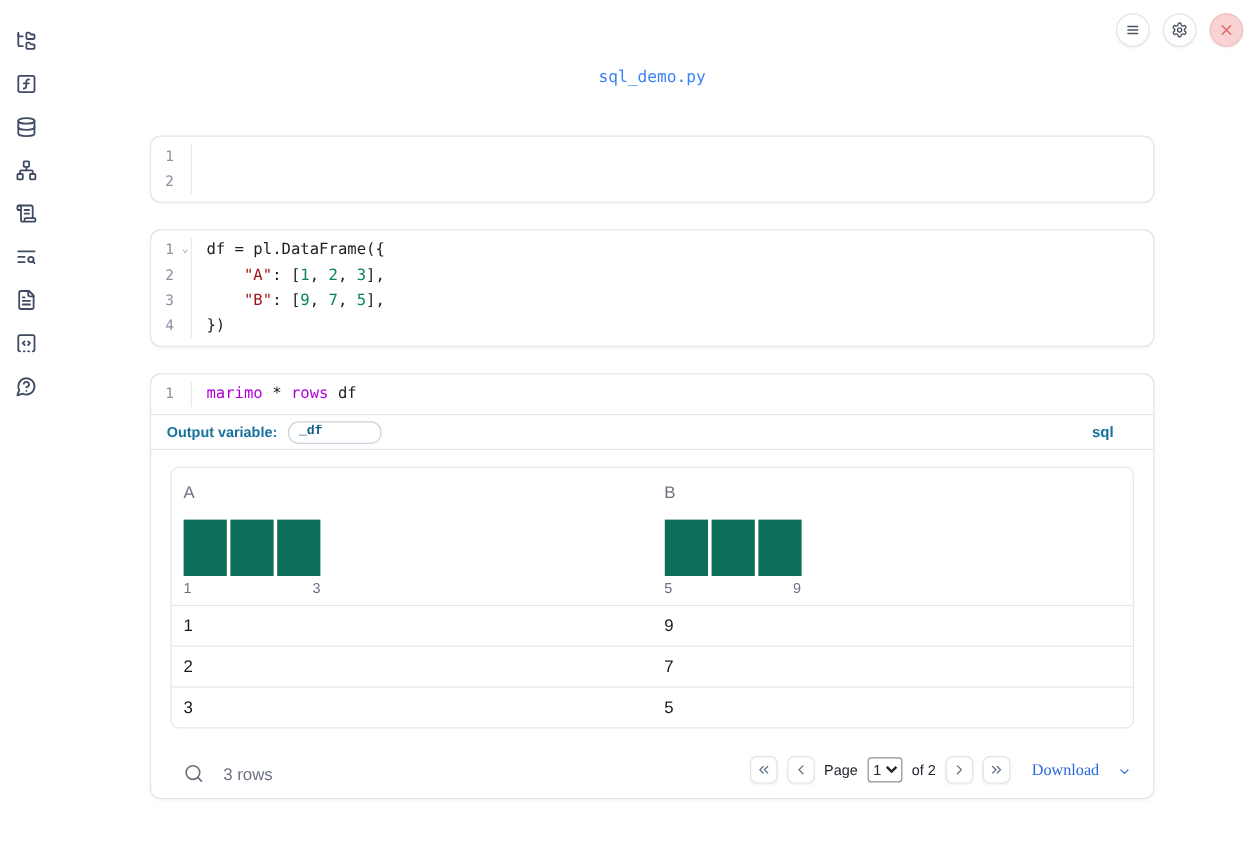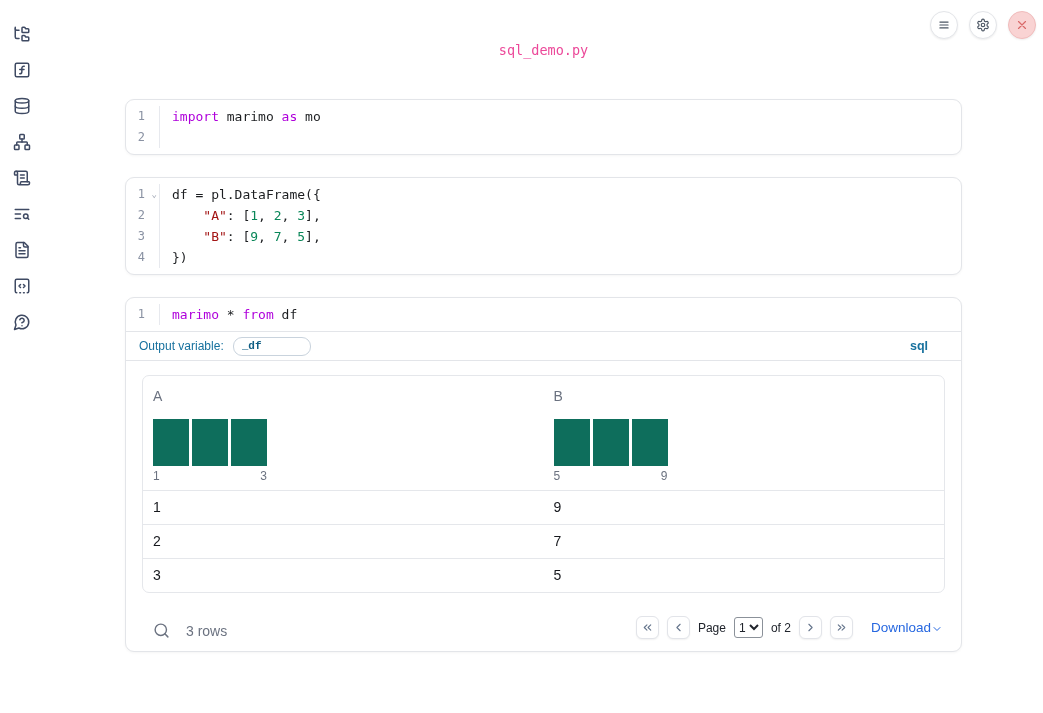"sql_demo.py" .doc-title { color: #ec4899 -> #3b82f6; margin-top: 42px -> 56px }
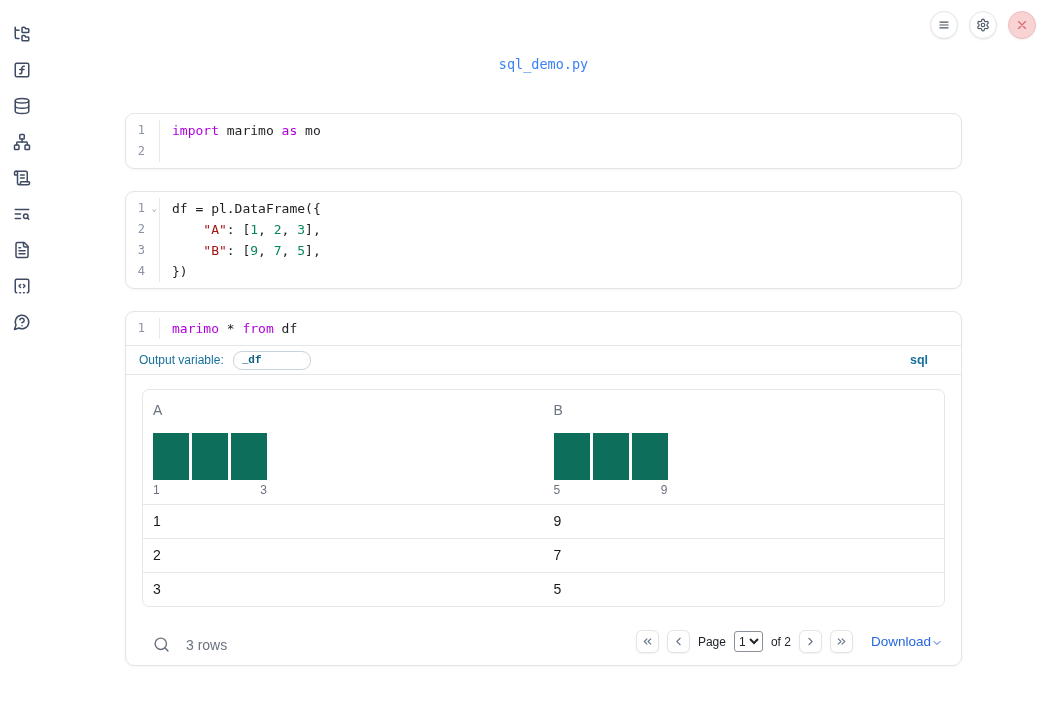"import marimo as mo" span.src { html: <span><span>import</span><span> marimo </span><span>as</span><span> mo</span></span> -> none }
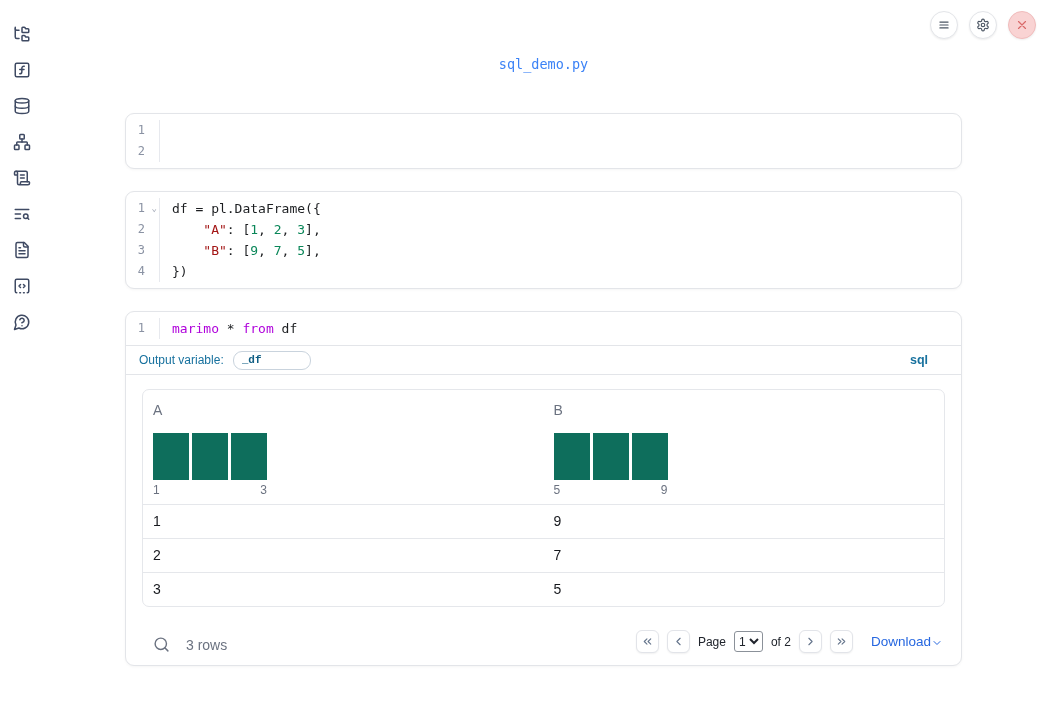"from" span.tk-kw { text: from -> rows }
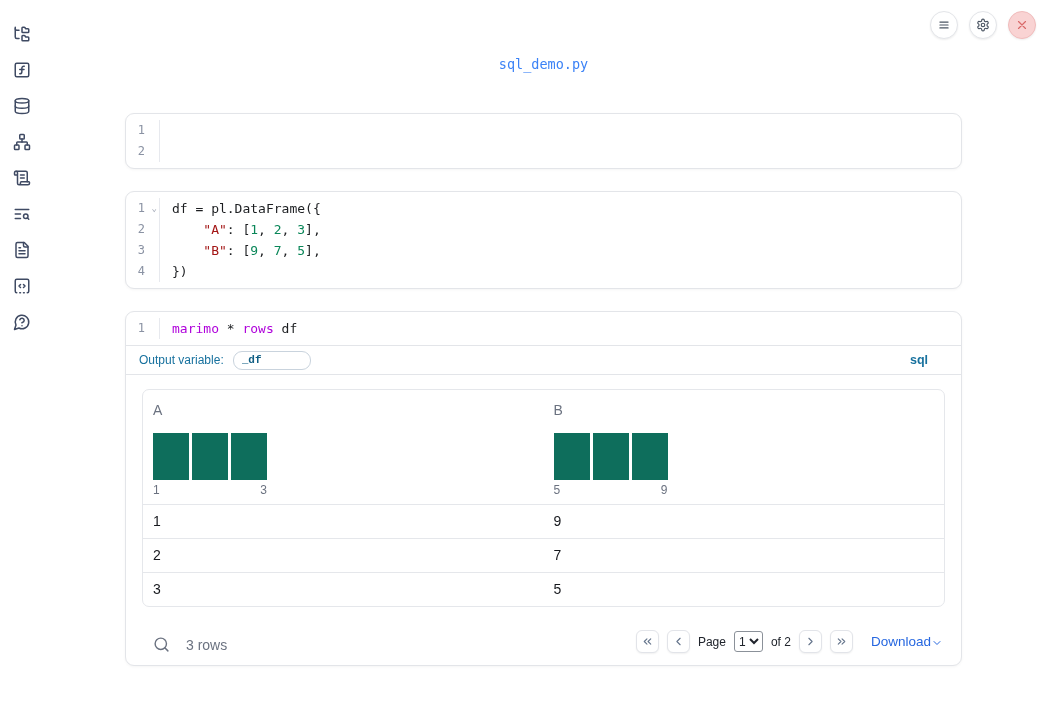"Output variable:" .ov-label { font-weight: normal -> bold }
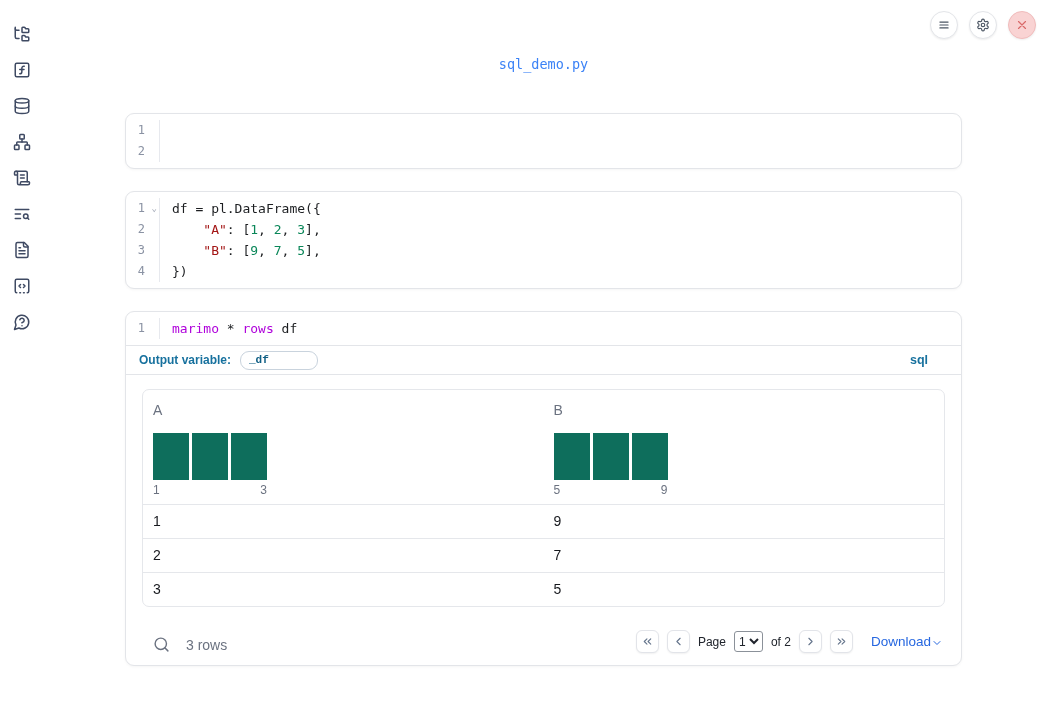"Download" .download-btn { font-family: Liberation Sans, sans-serif -> Liberation Serif, serif; gap: 0 -> 15px }
